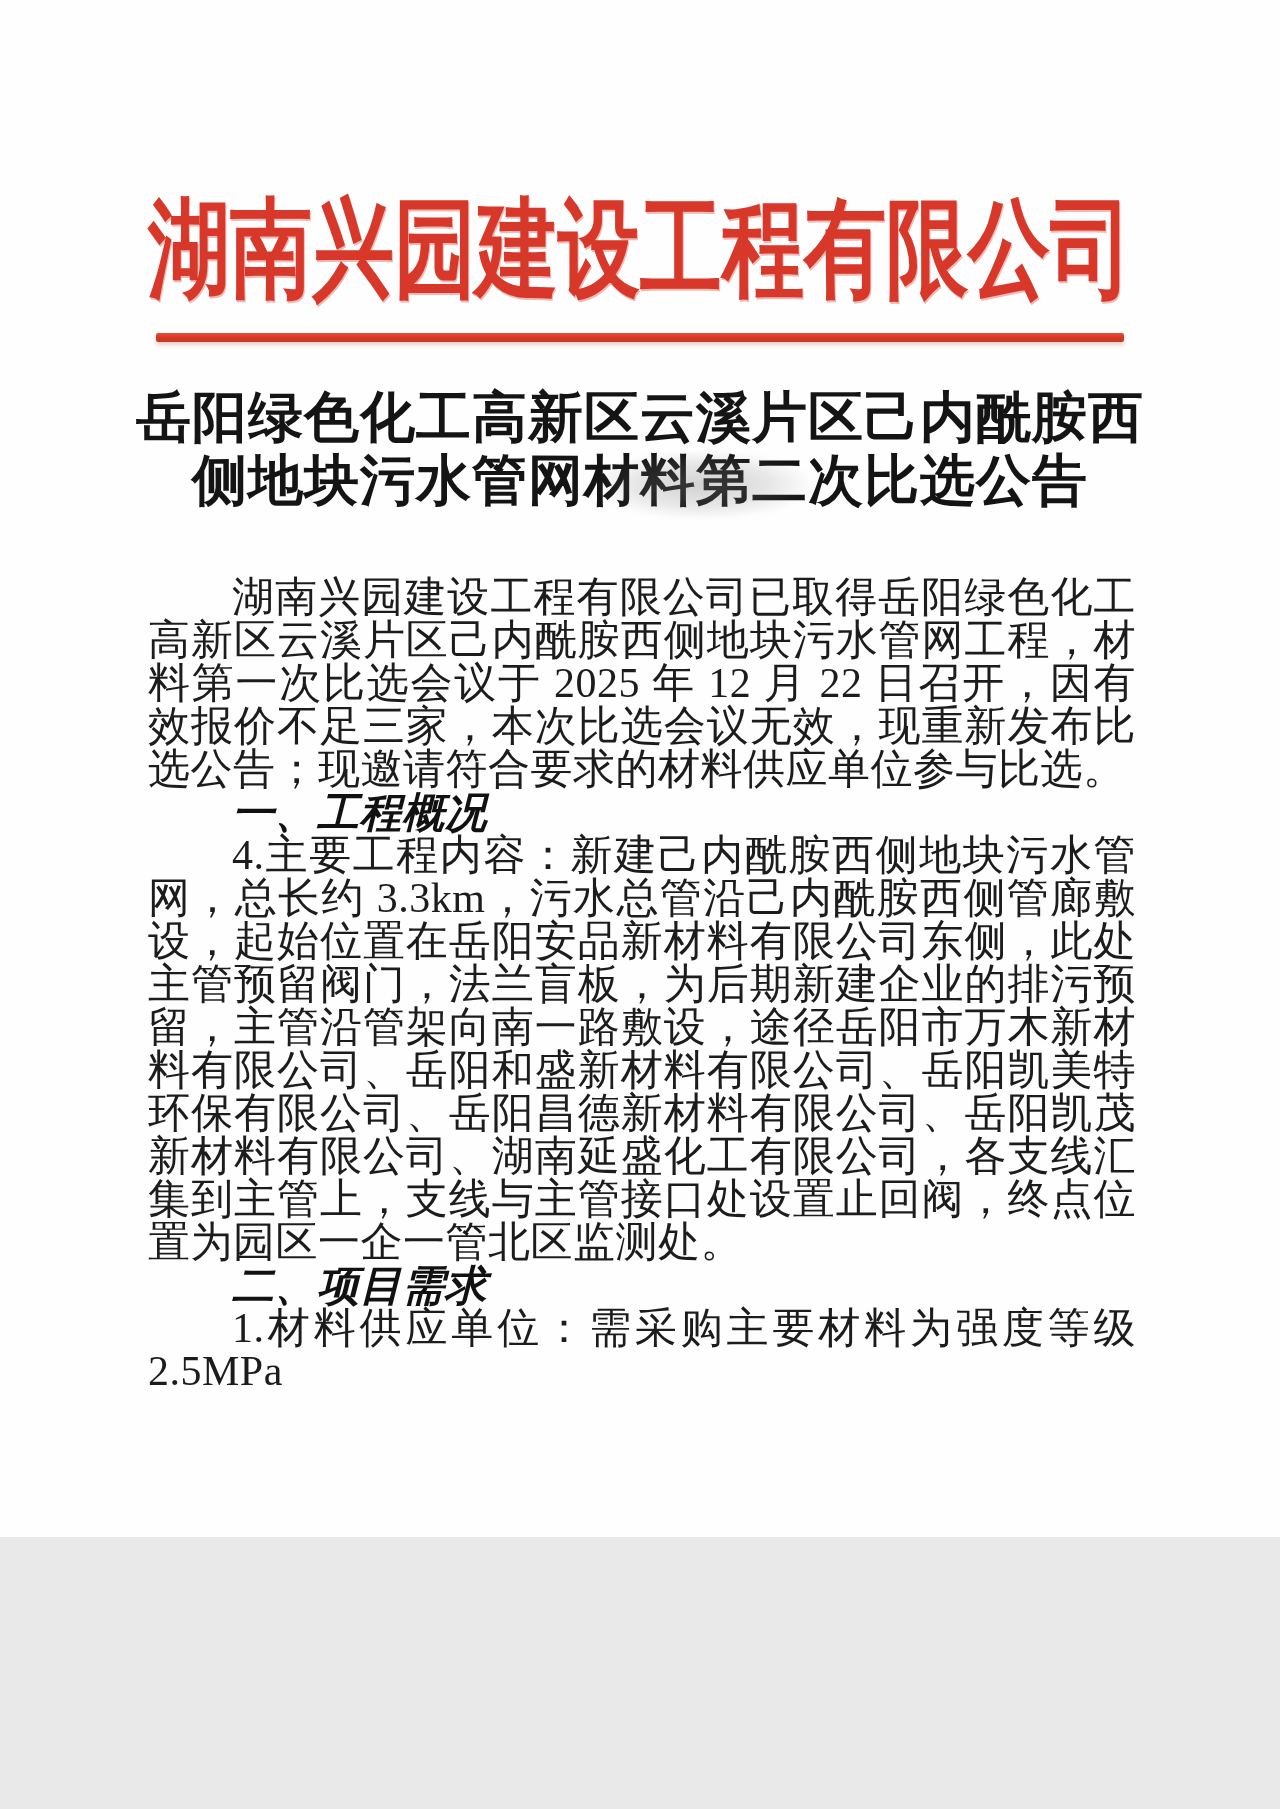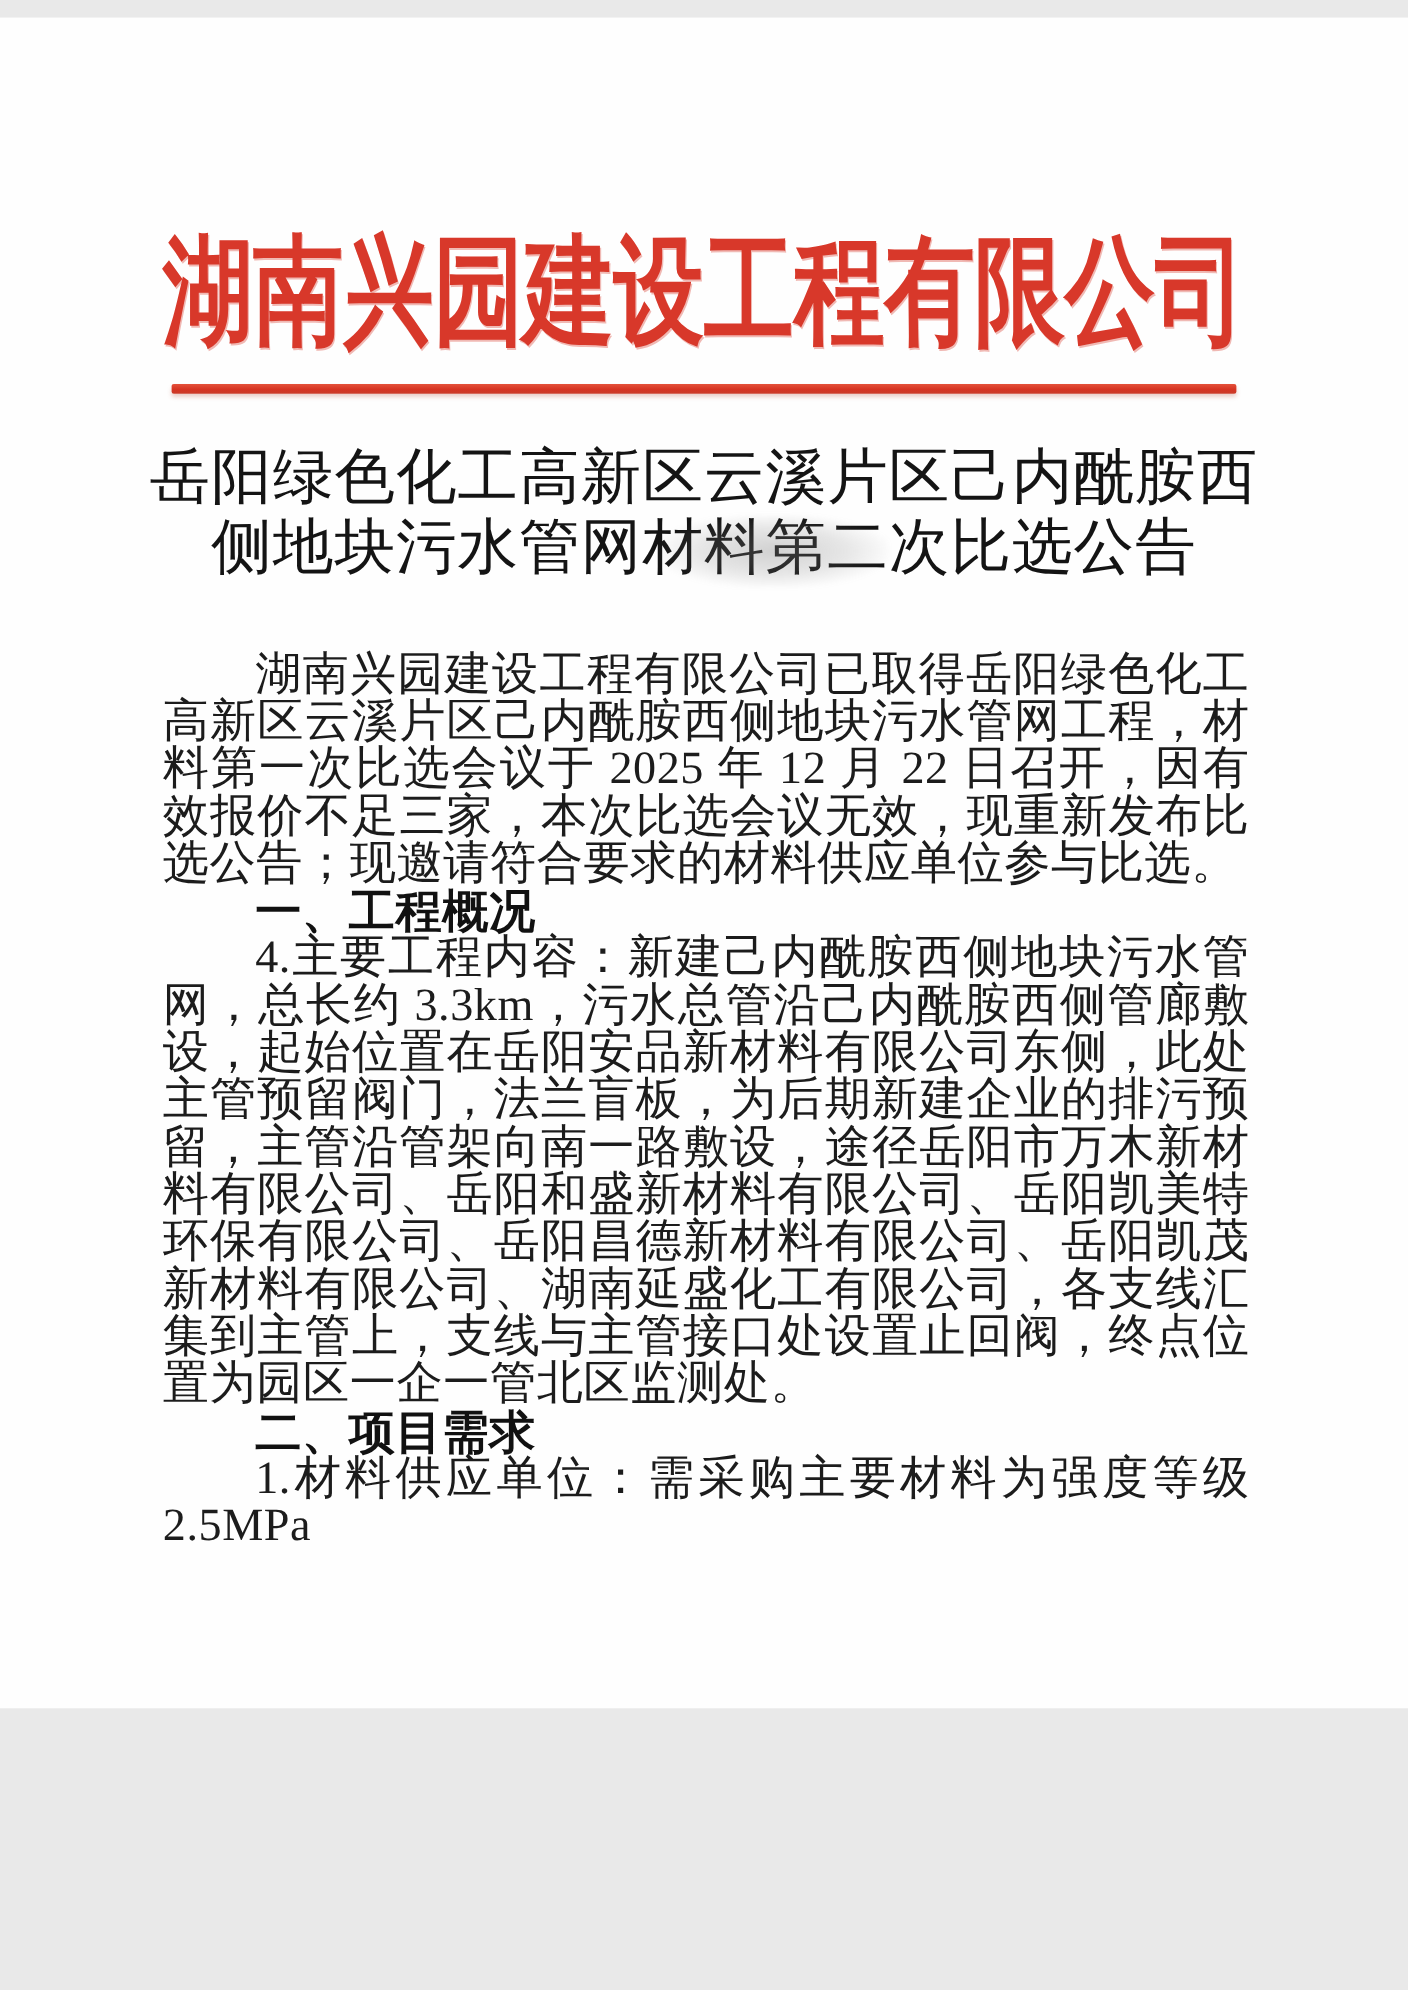"湖南兴园建设工程有限公司" .page { margin: 16px auto -> 0 auto }
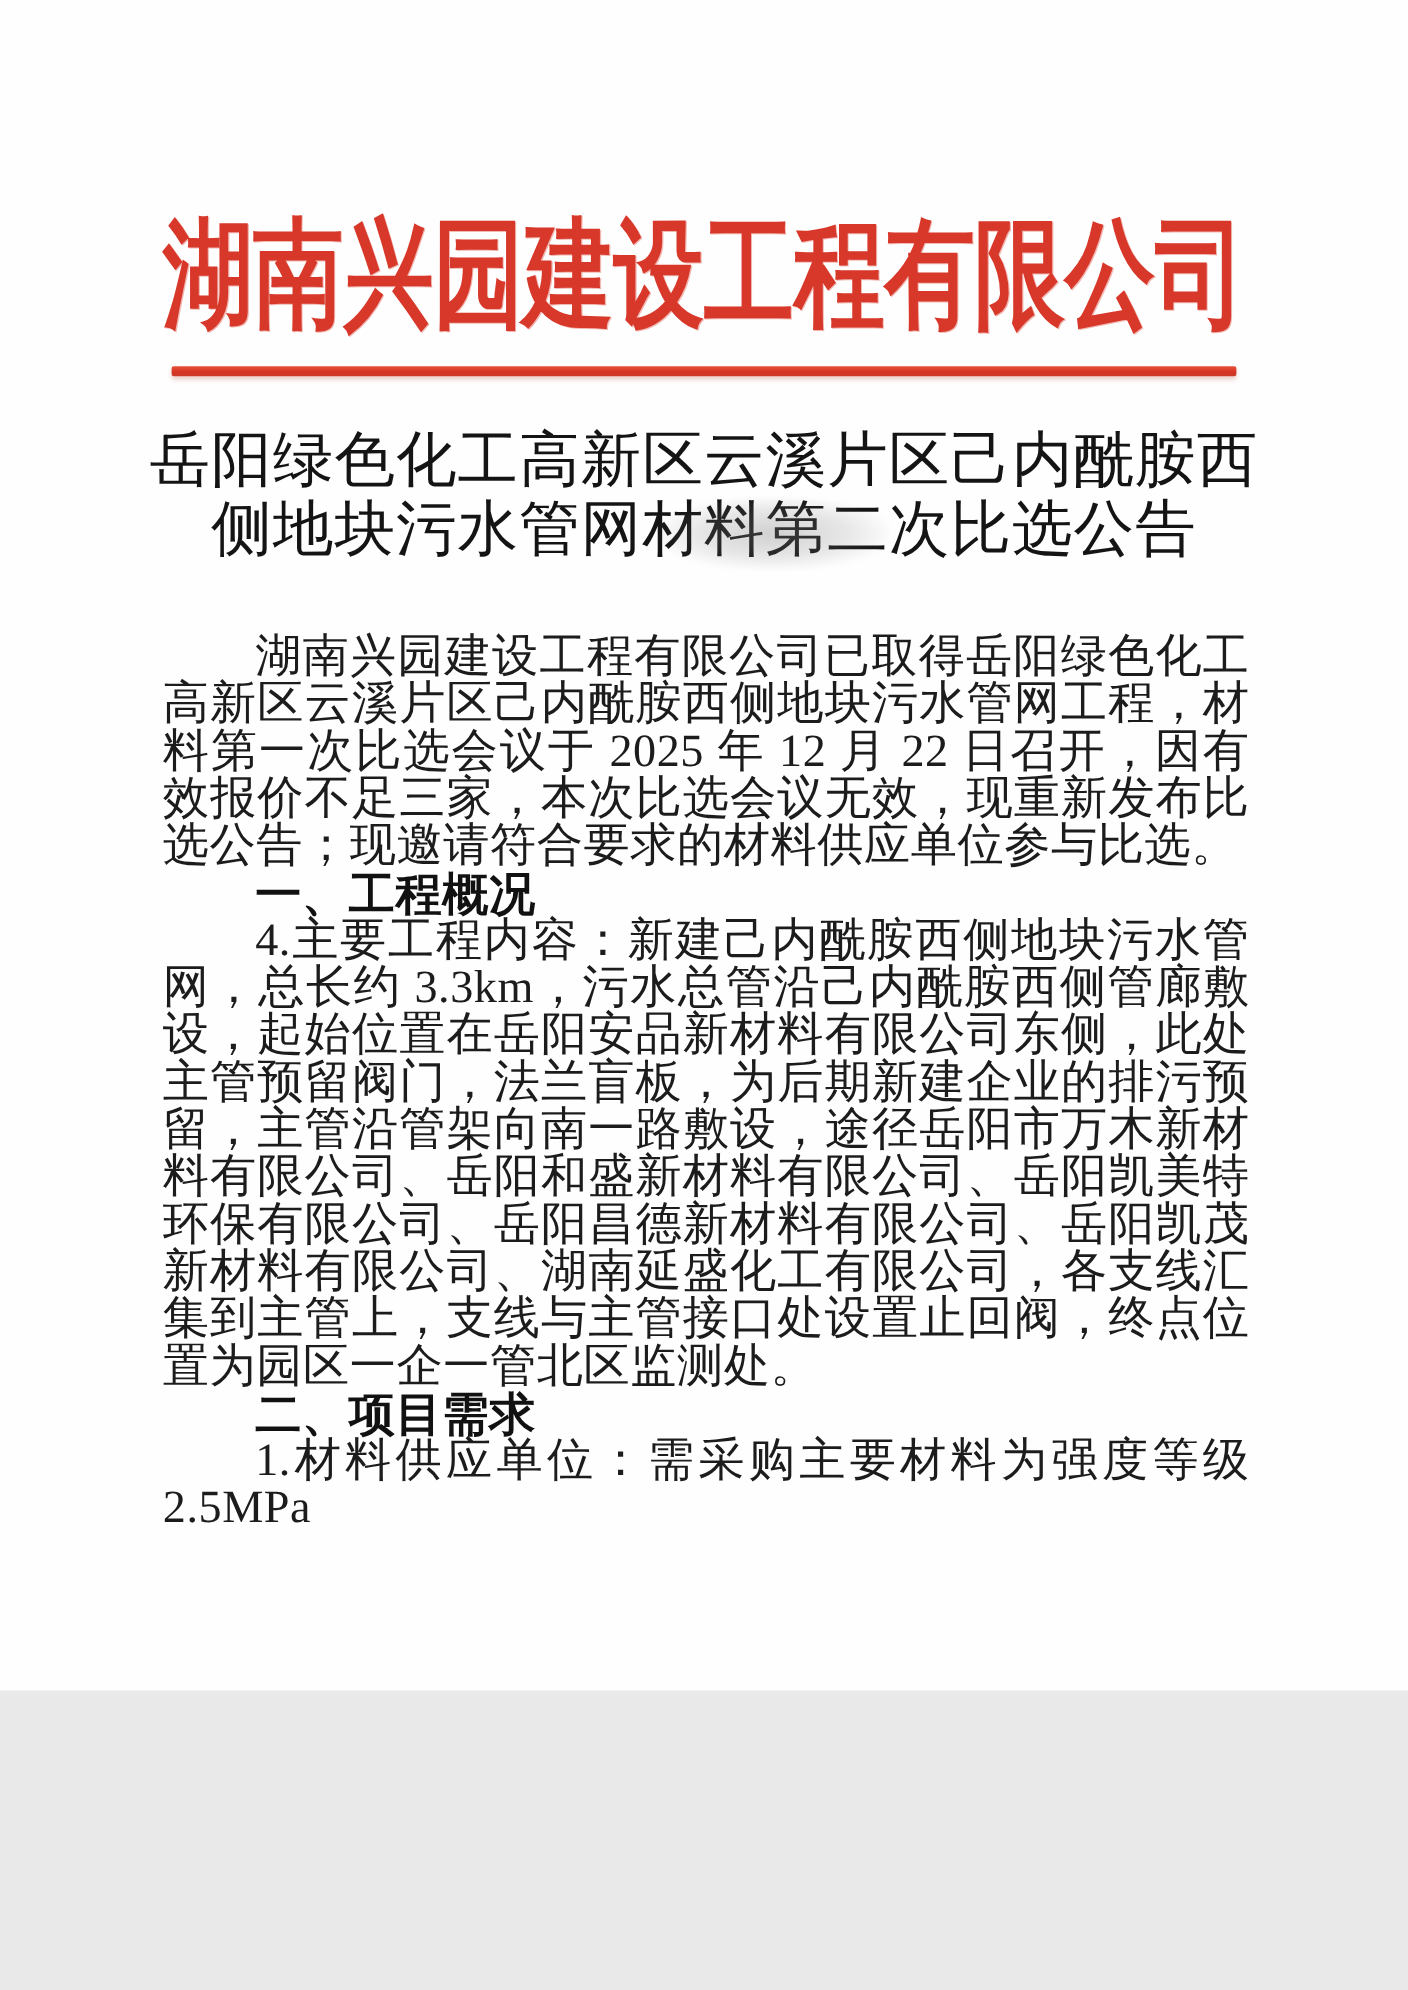"岳阳绿色化工高新区云溪片区己内酰胺西" .doc-title { font-weight: 400 -> 700 }
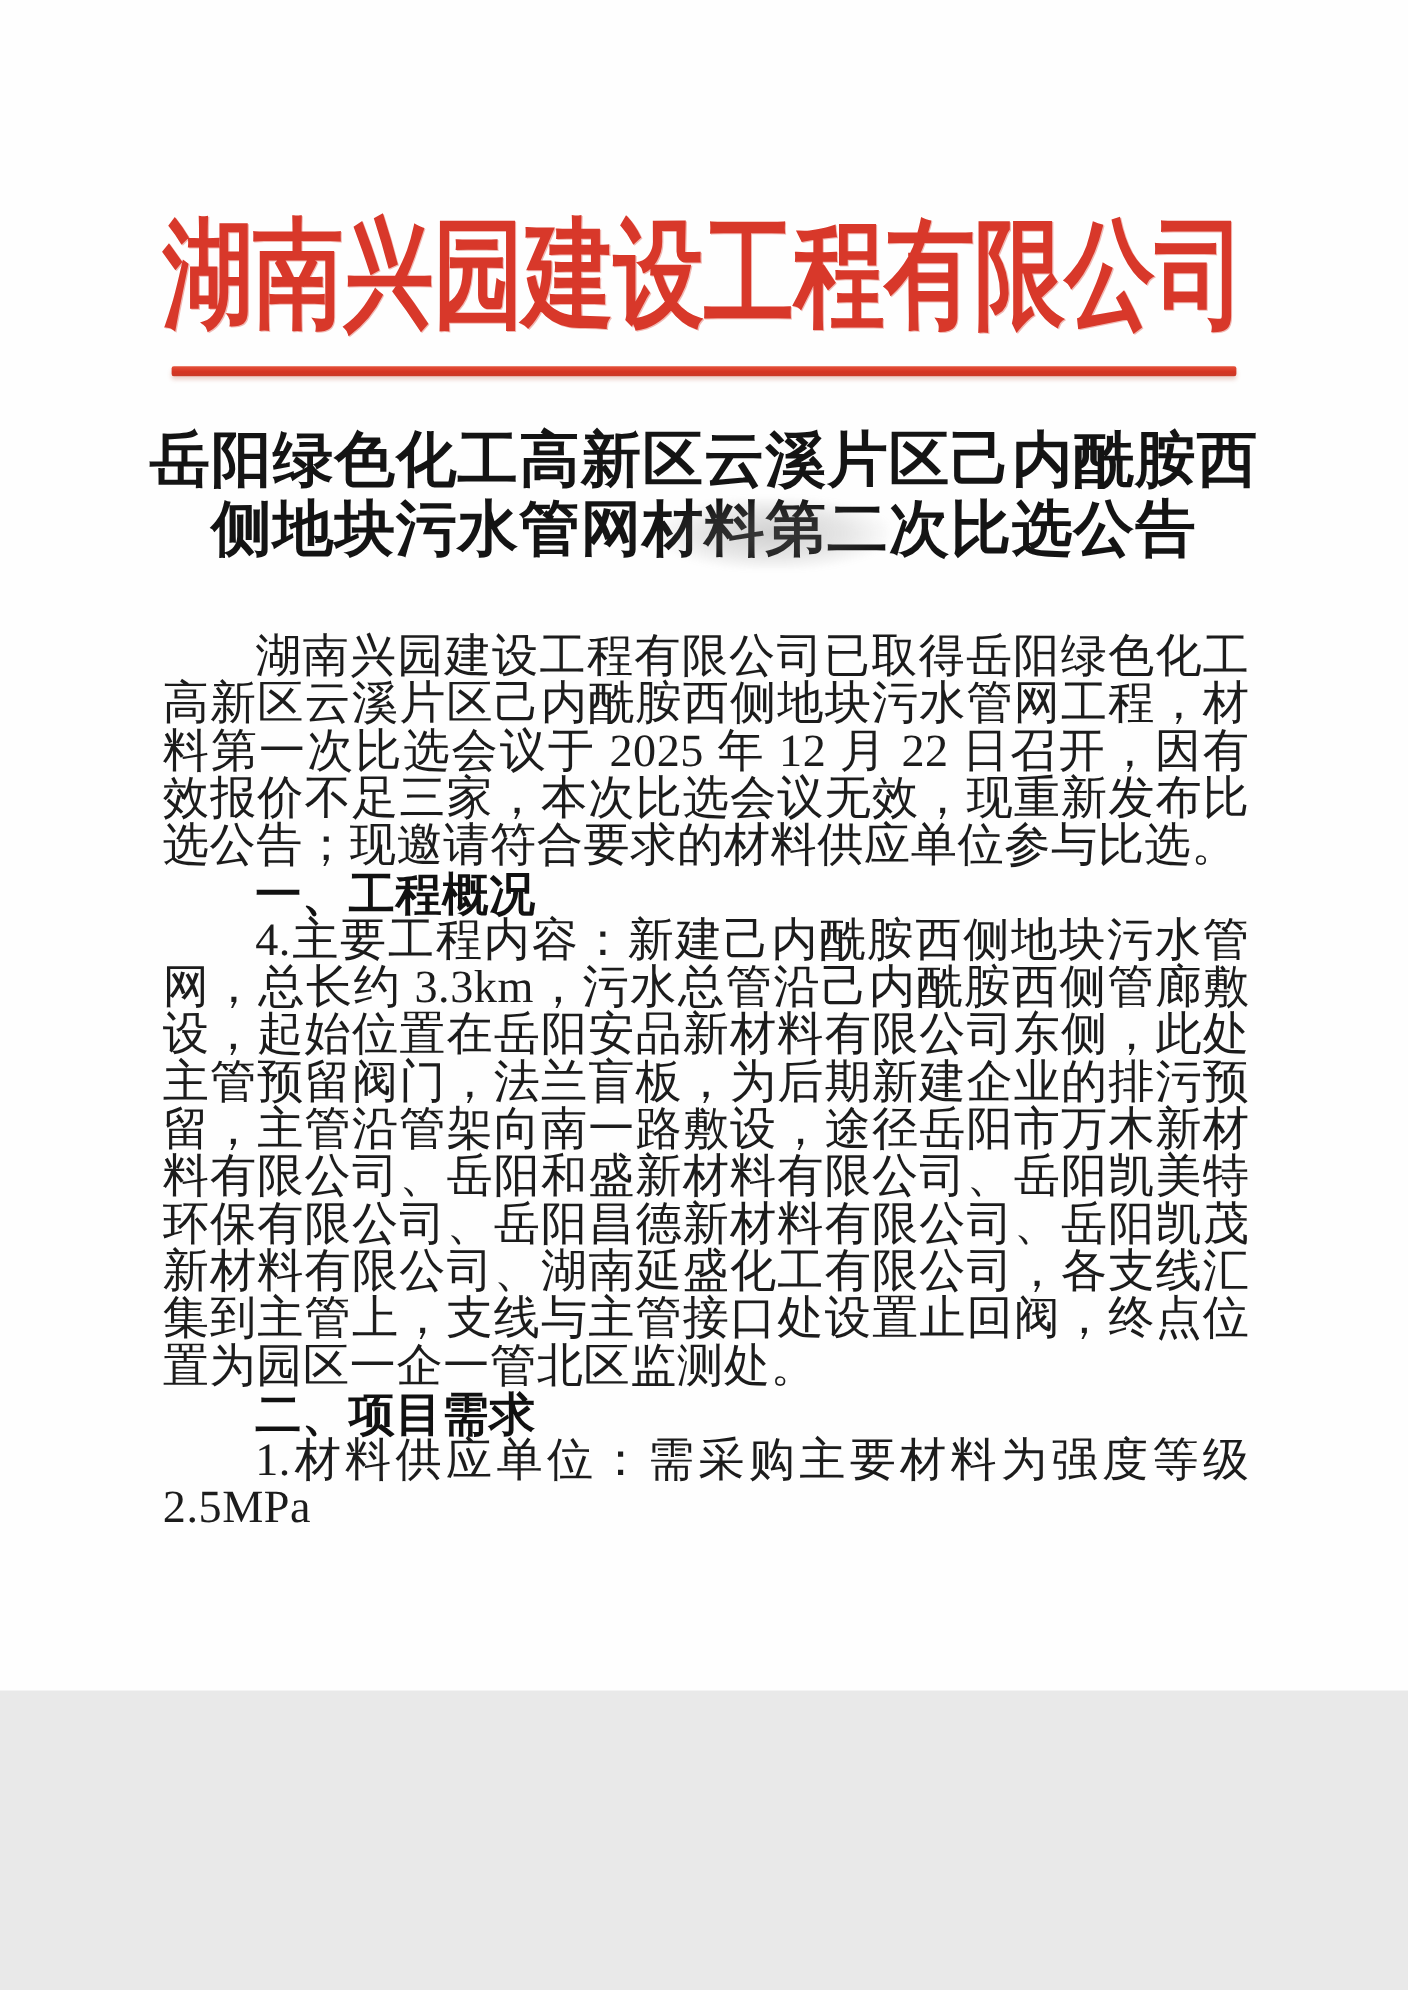"一、工程概况" .doc-body h3.section-heading { font-style: none -> italic }
